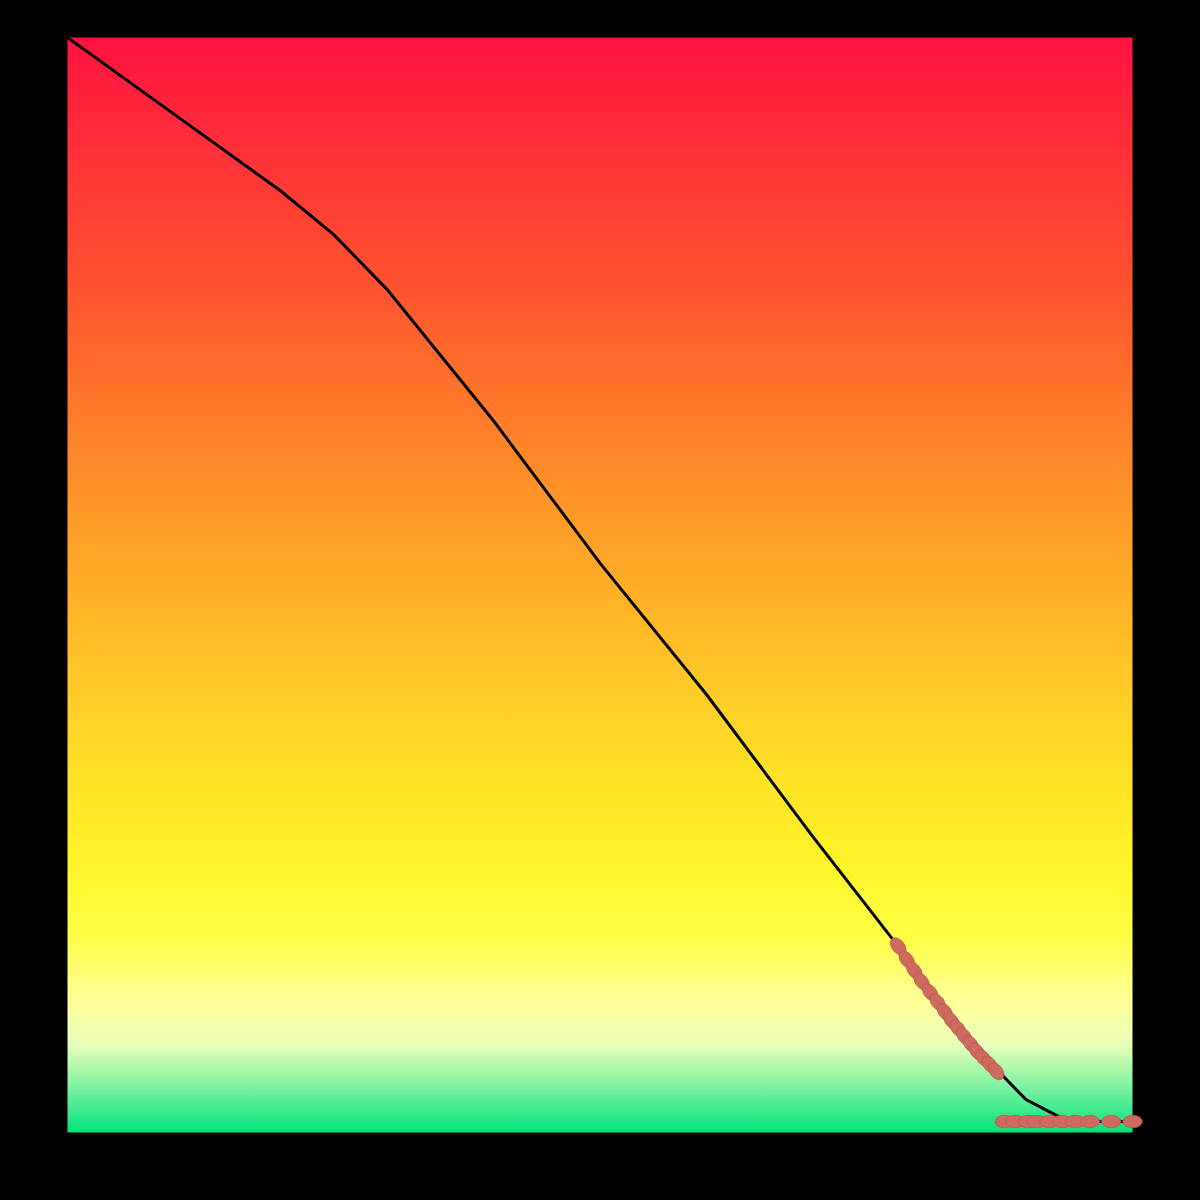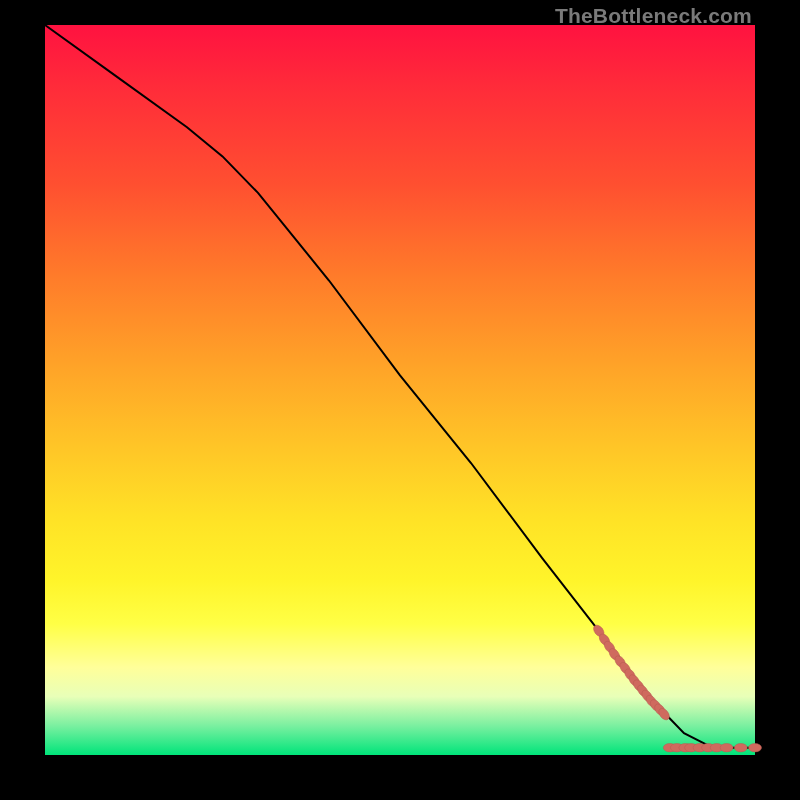"TheBottleneck.com" div.watermark { html: <div>TheBottleneck.com</div> -> none }
